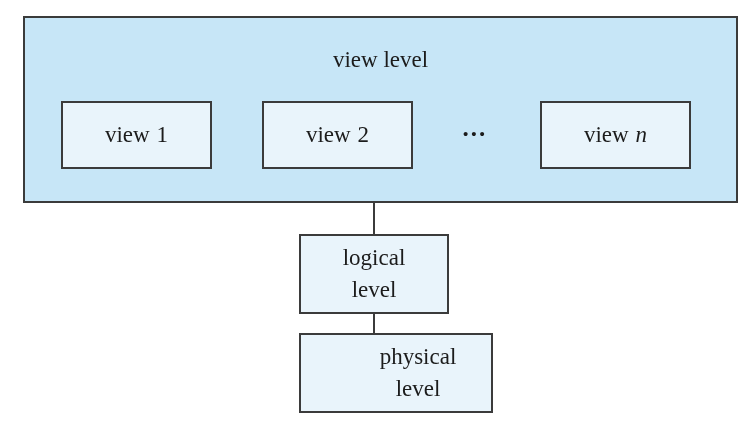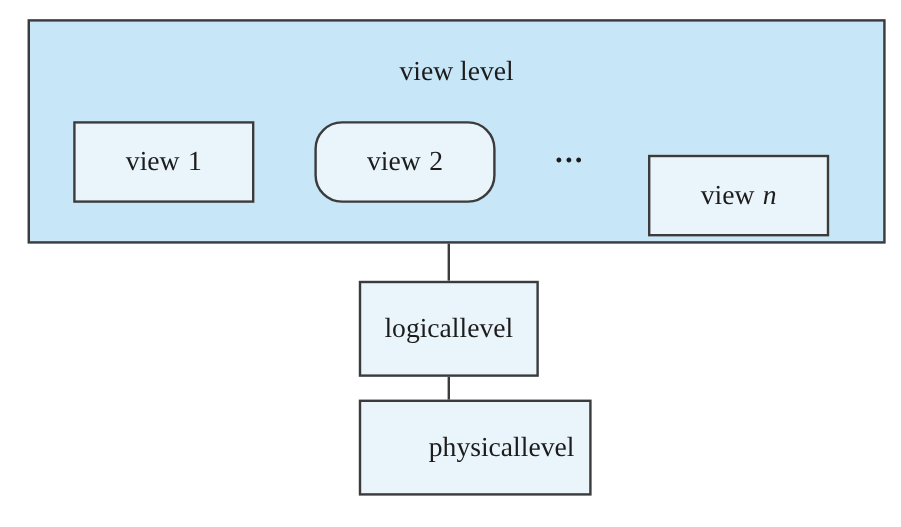"view 2" .view2 { border-radius: 23px -> none }
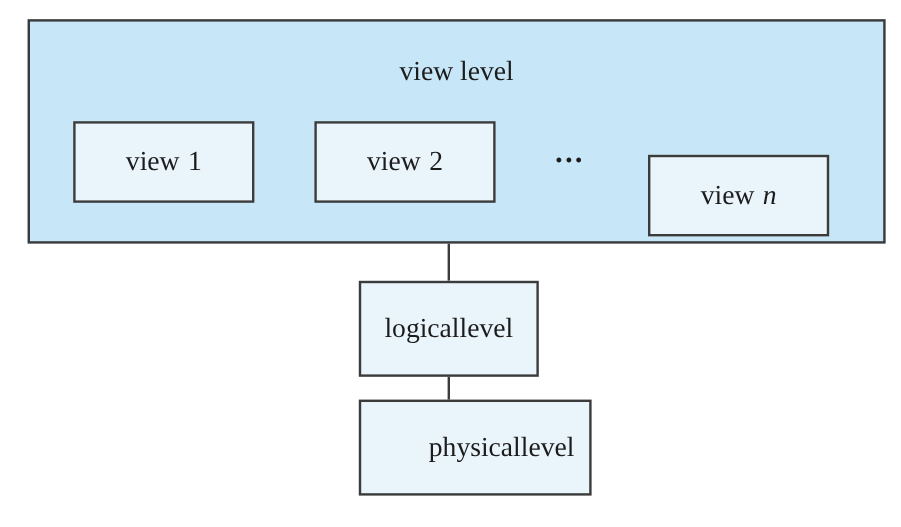"view n" .viewn { margin-top: 28px -> none }
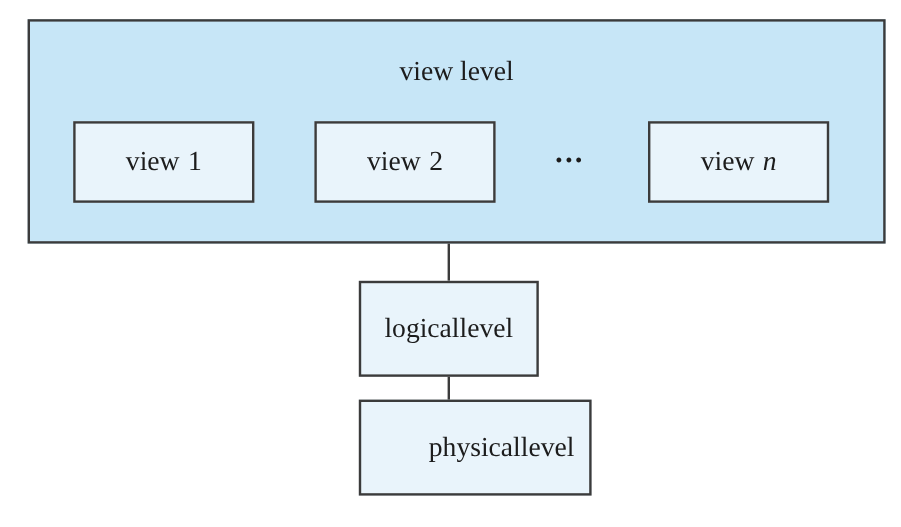"logical" .level-box { flex-direction: row -> column }
